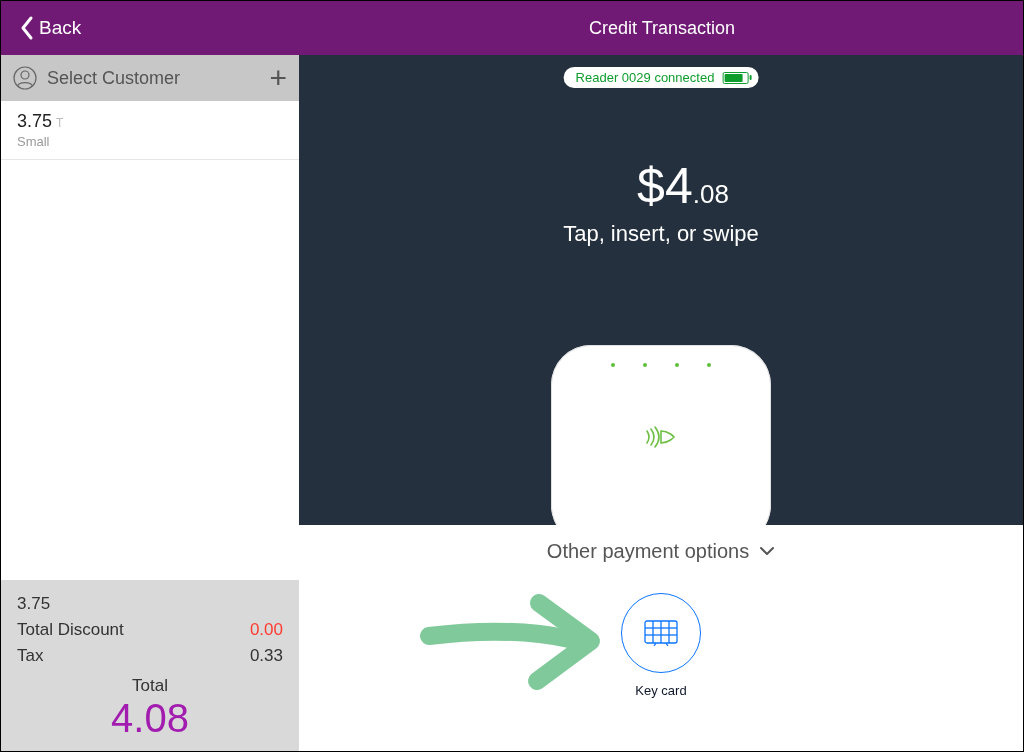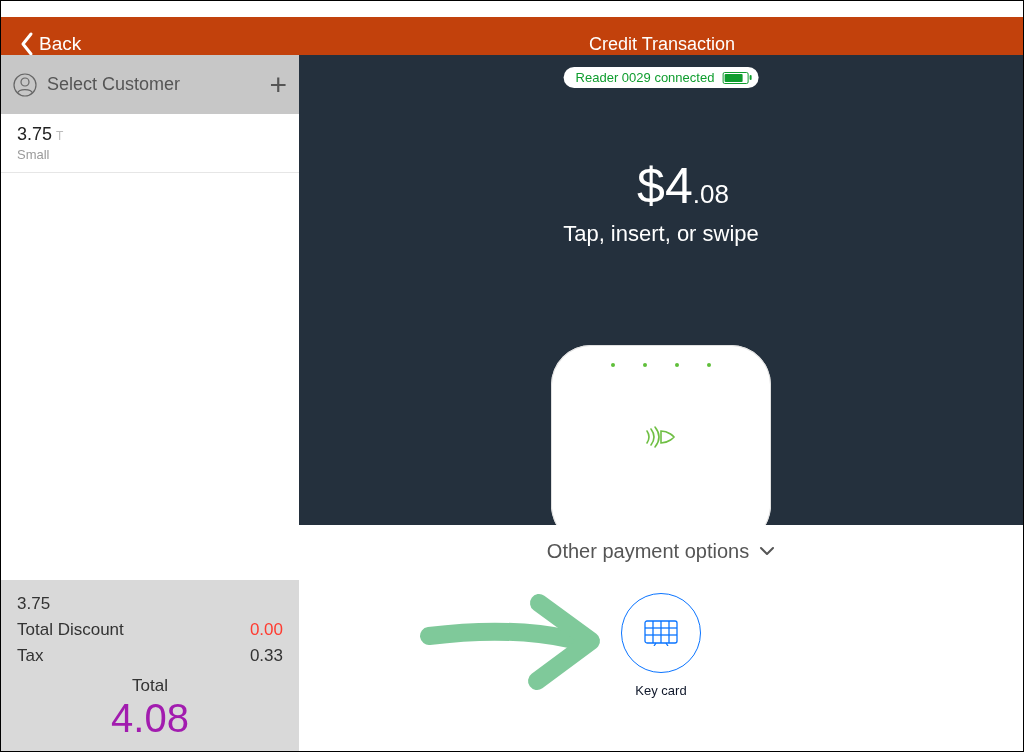"Back" .topbar { background: #c2410c -> #701a75; top: 16px -> 0 }
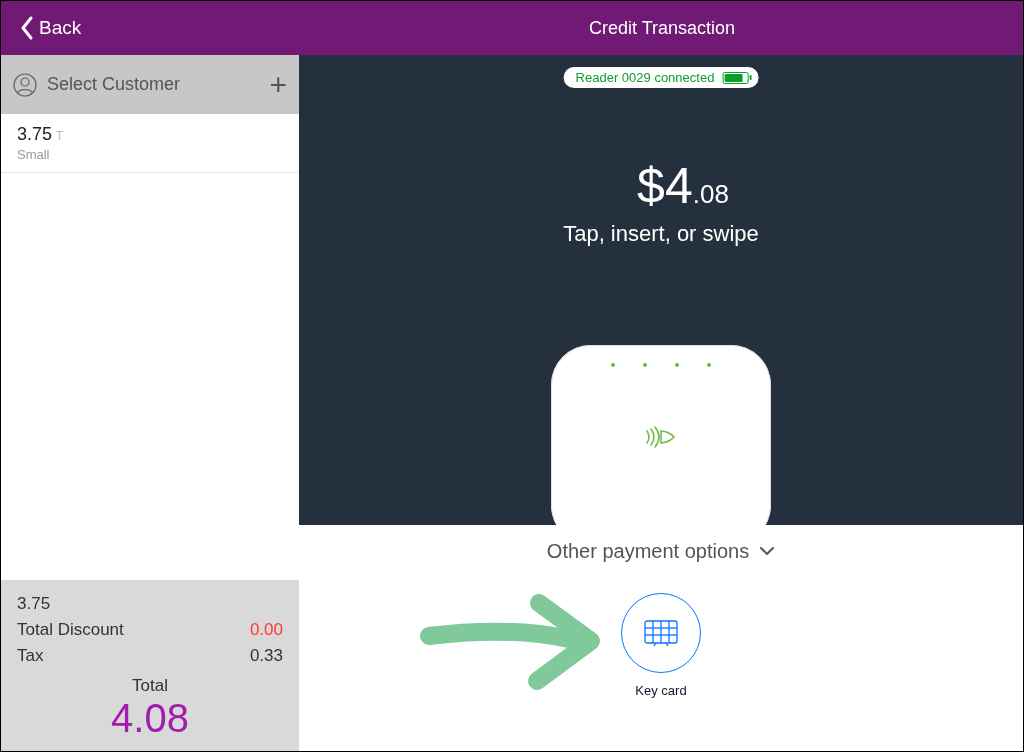"Select Customer" .customer-bar { height: 59px -> 46px }
